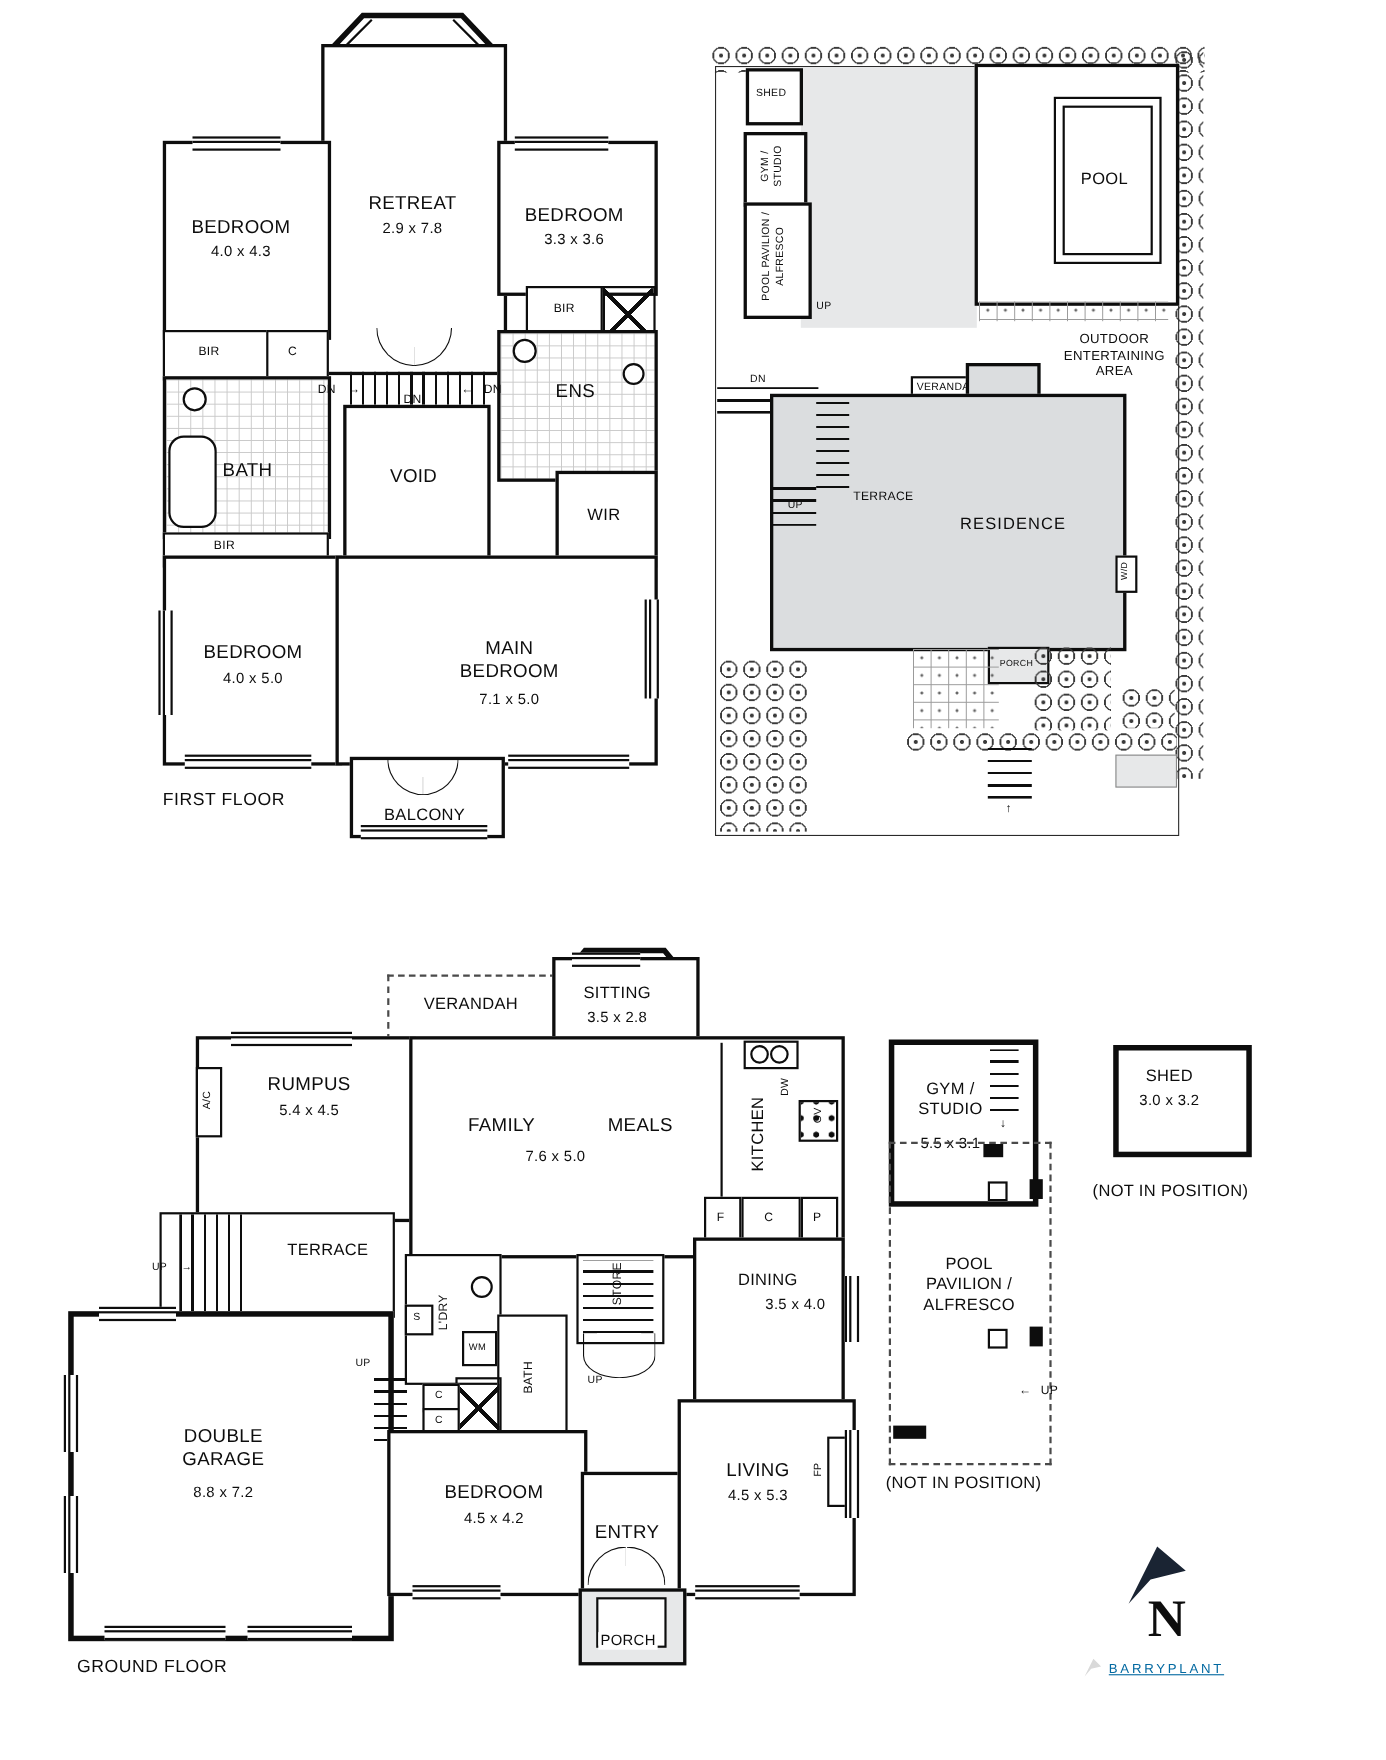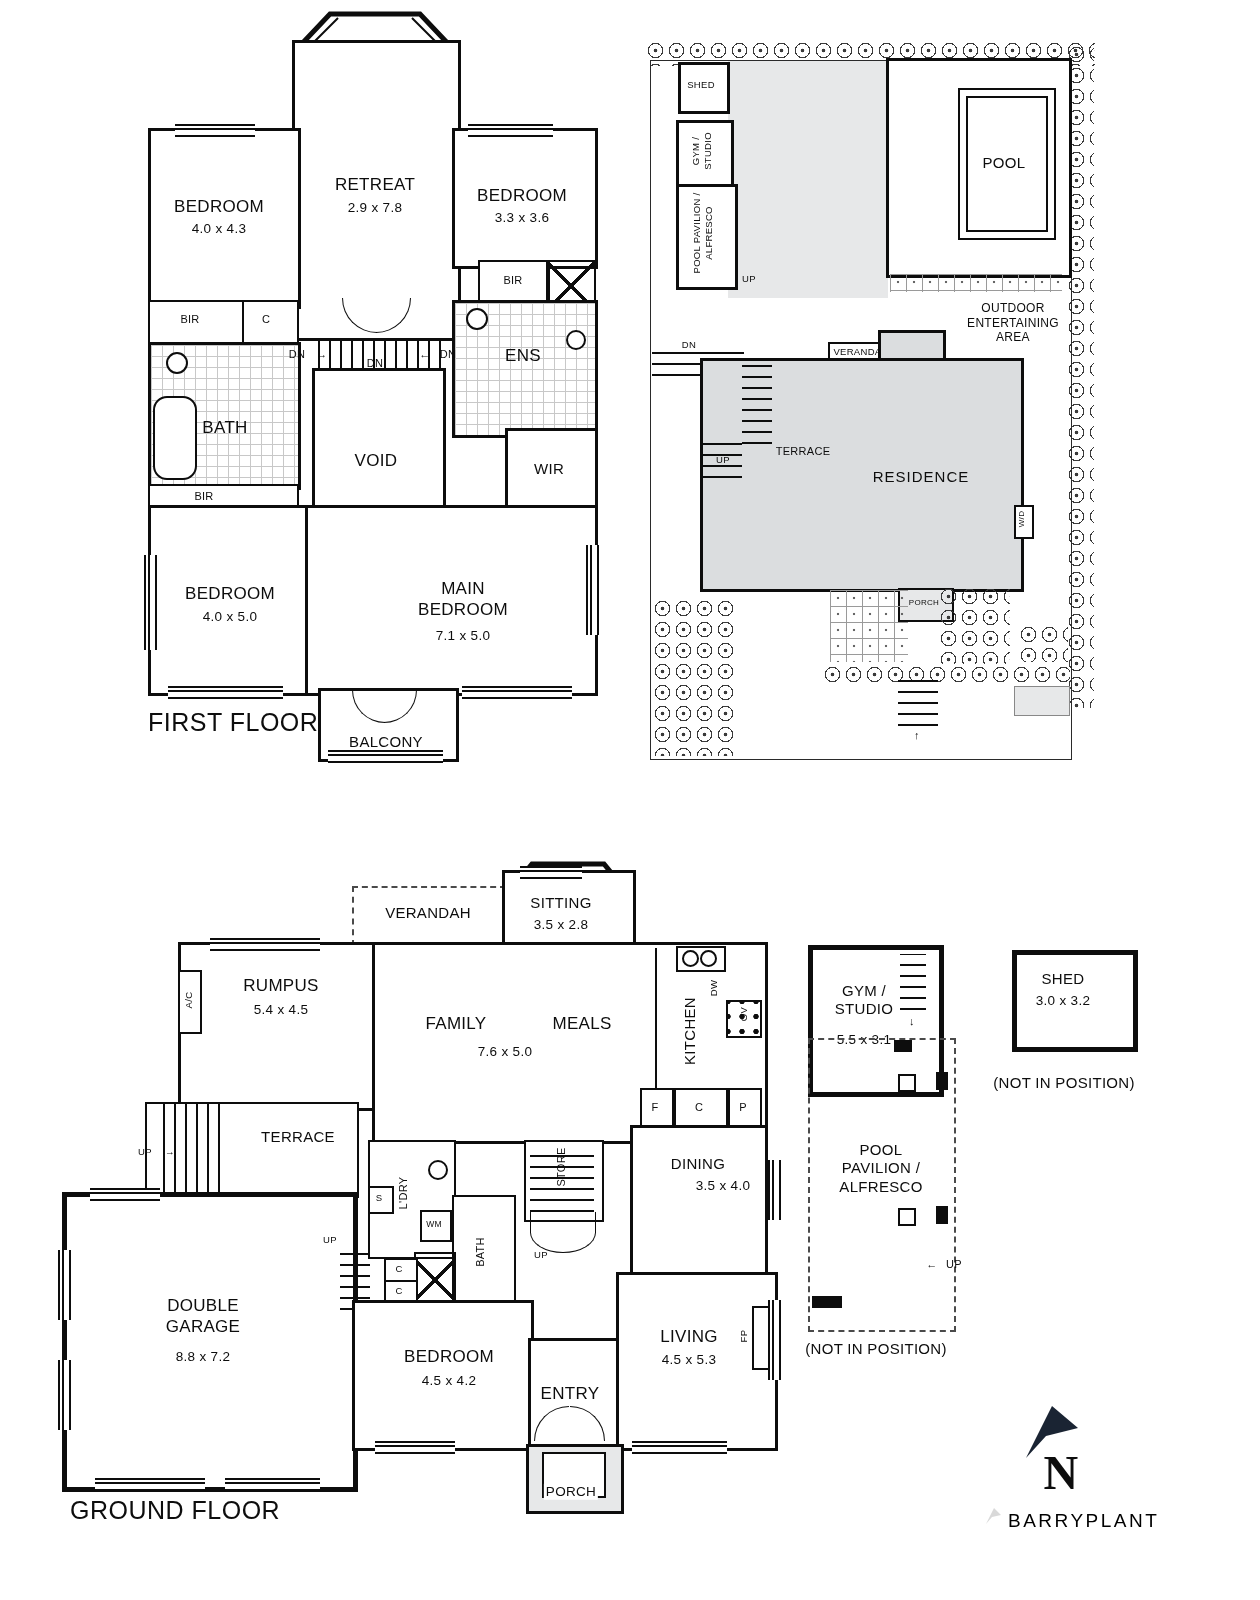"VOID" div.lbl { top: 461px -> 434px }
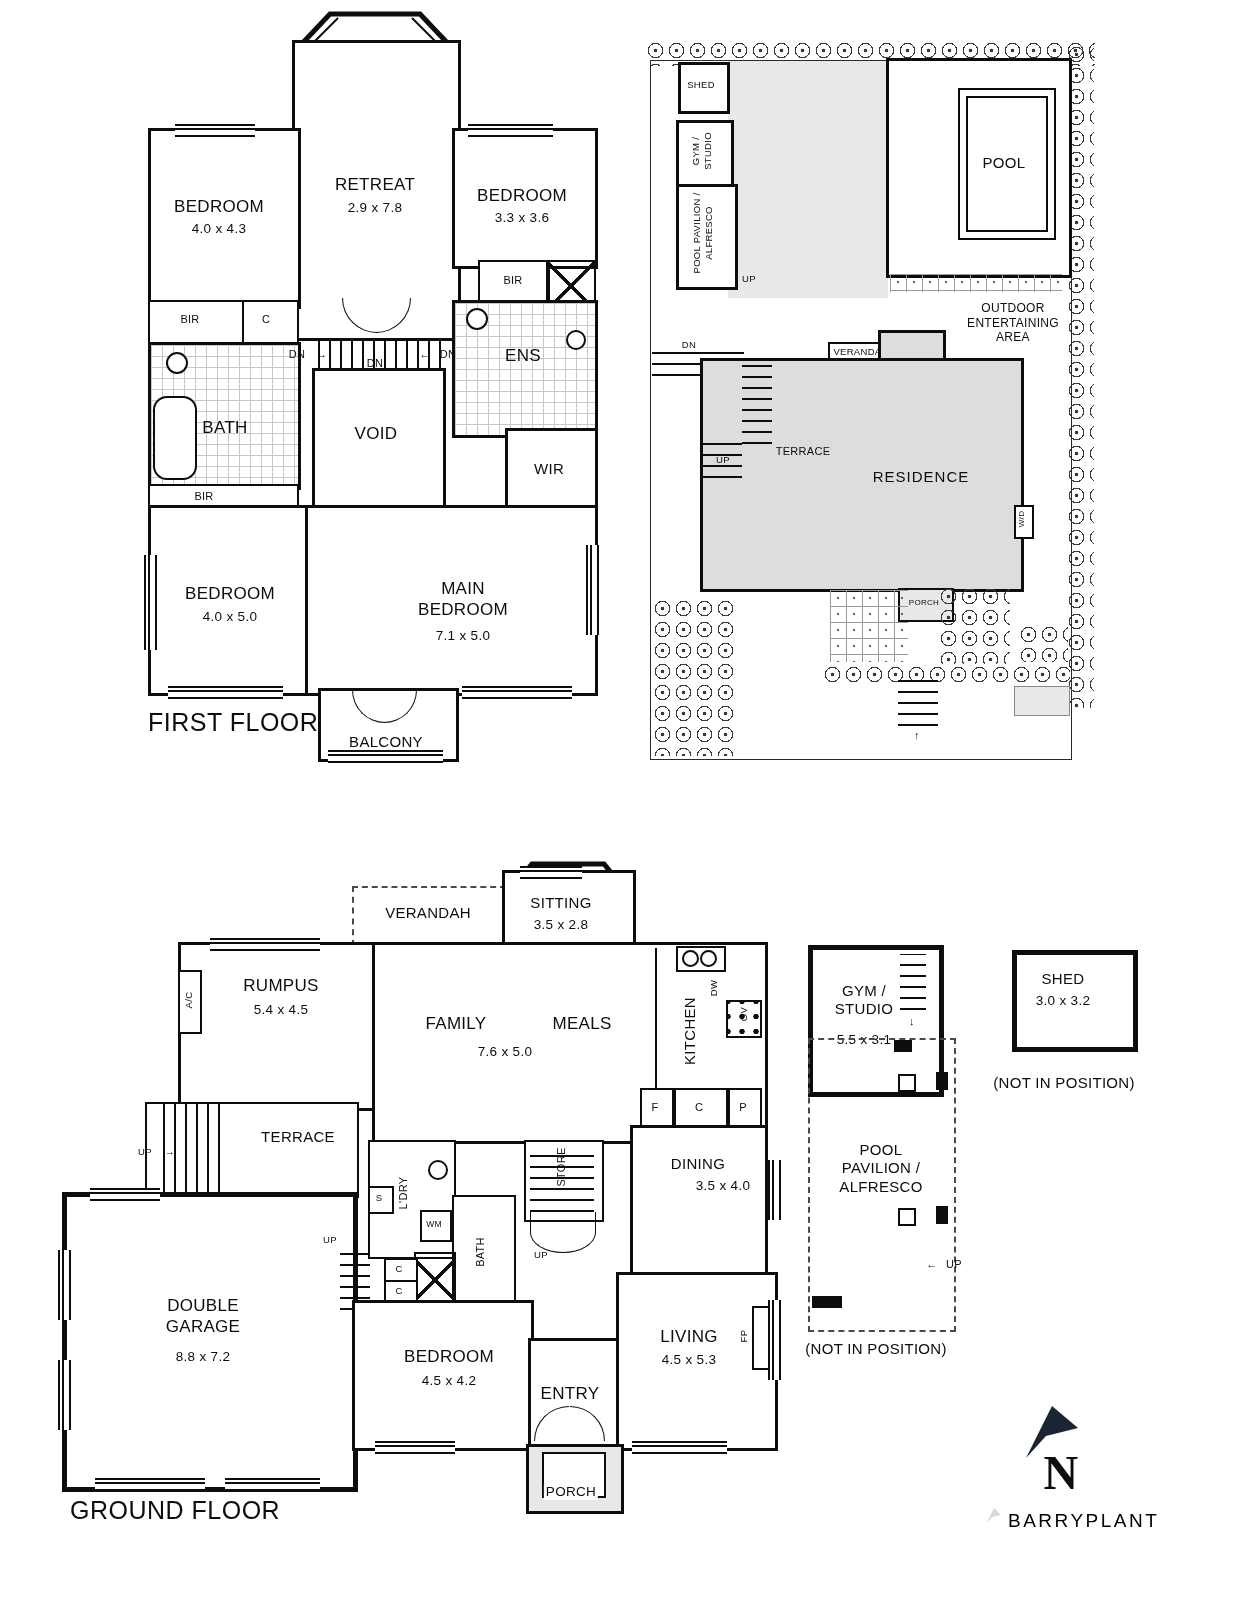"FIRST FLOOR" .ttl { font-size: 25px -> 16px; margin-top: none -> 11px }
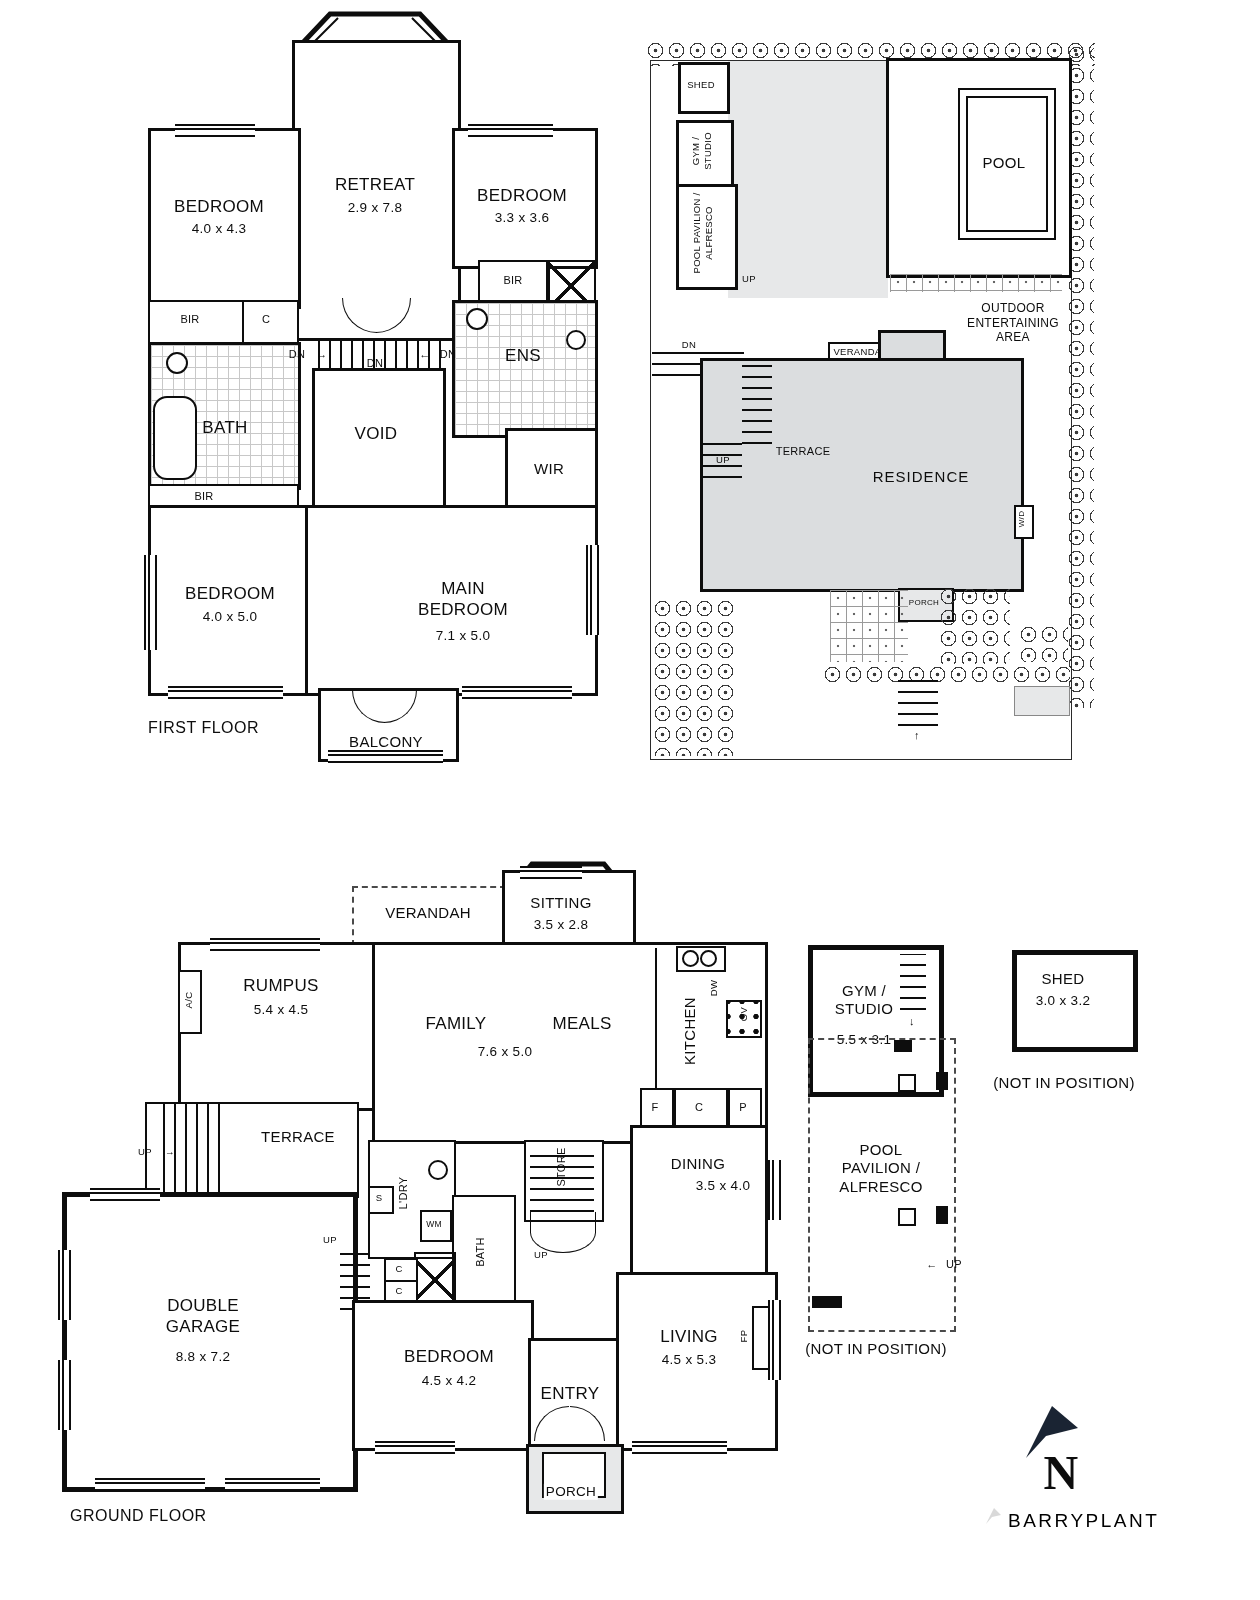"BARRYPLANT" .wm { color: #000000 -> #0369a1; font-size: 19px -> 12px; text-decoration: none -> underline }
